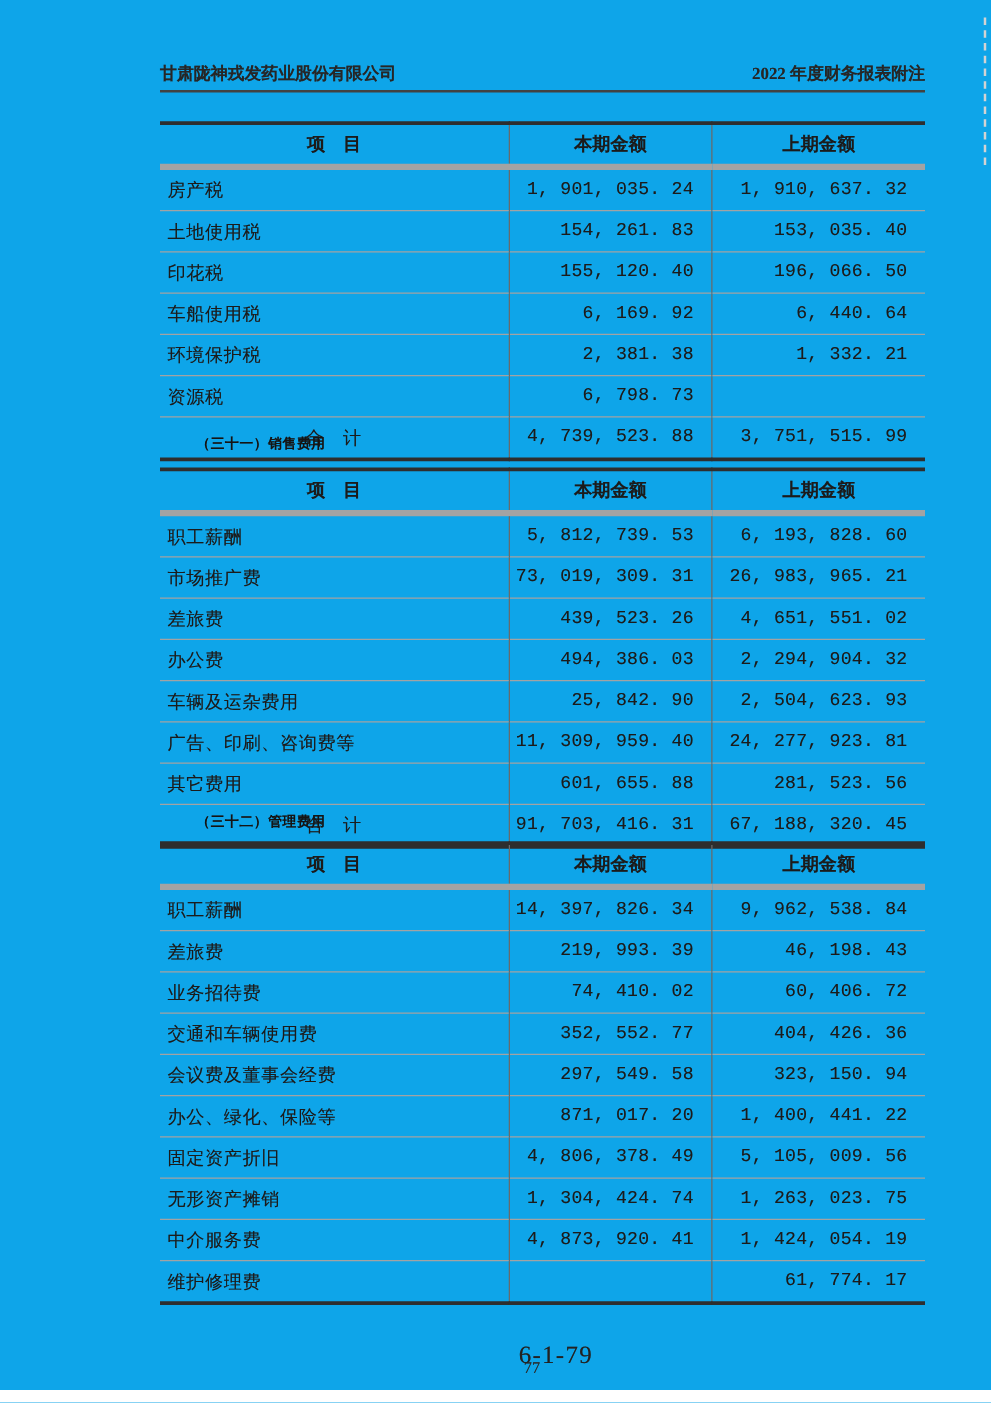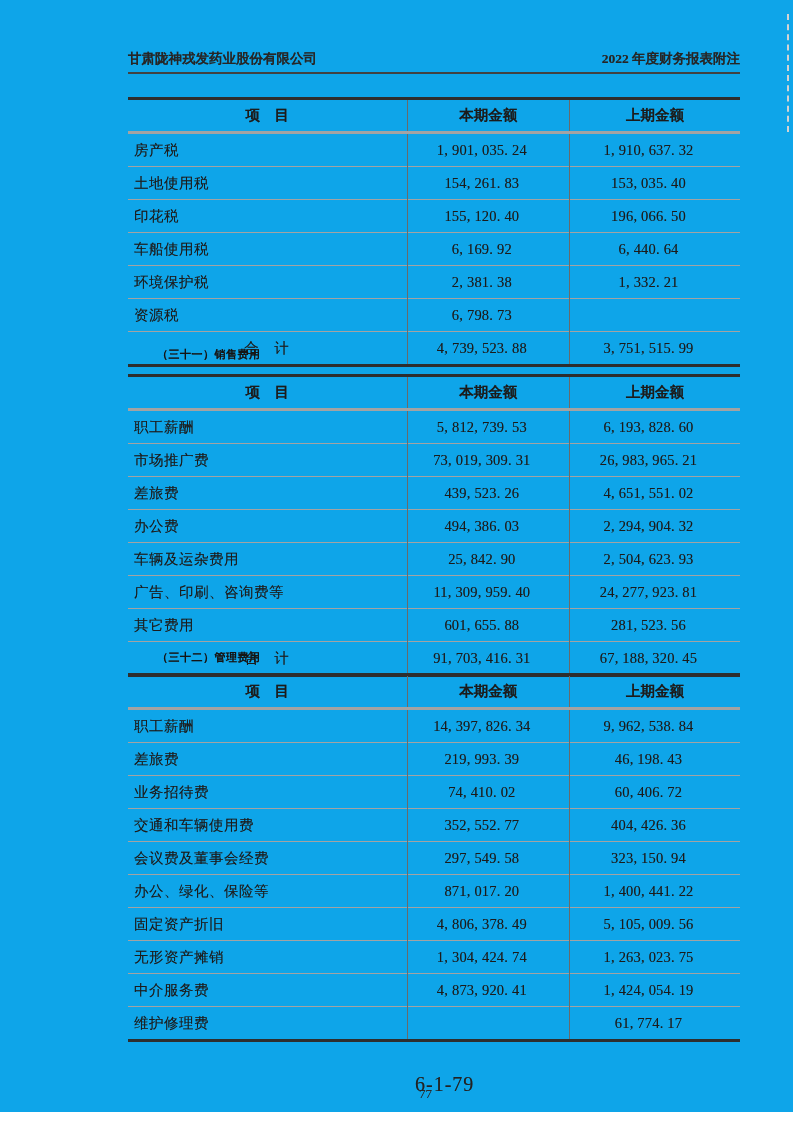"项 目" .fin-table th { border-bottom: 3px solid #a3a3a3 -> 5px solid #a3a3a3 }
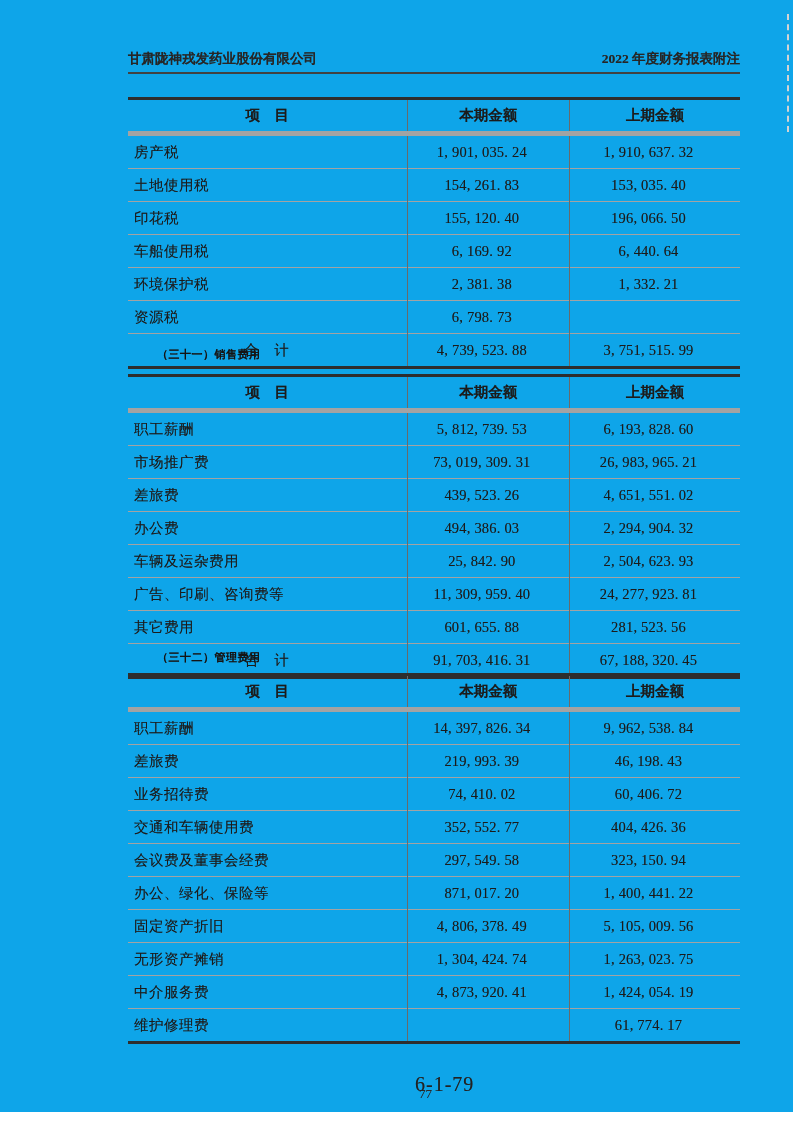"1, 901, 035. 24" .fin-table td.num { font-family: none -> Liberation Mono, monospace; text-align: center -> right }
